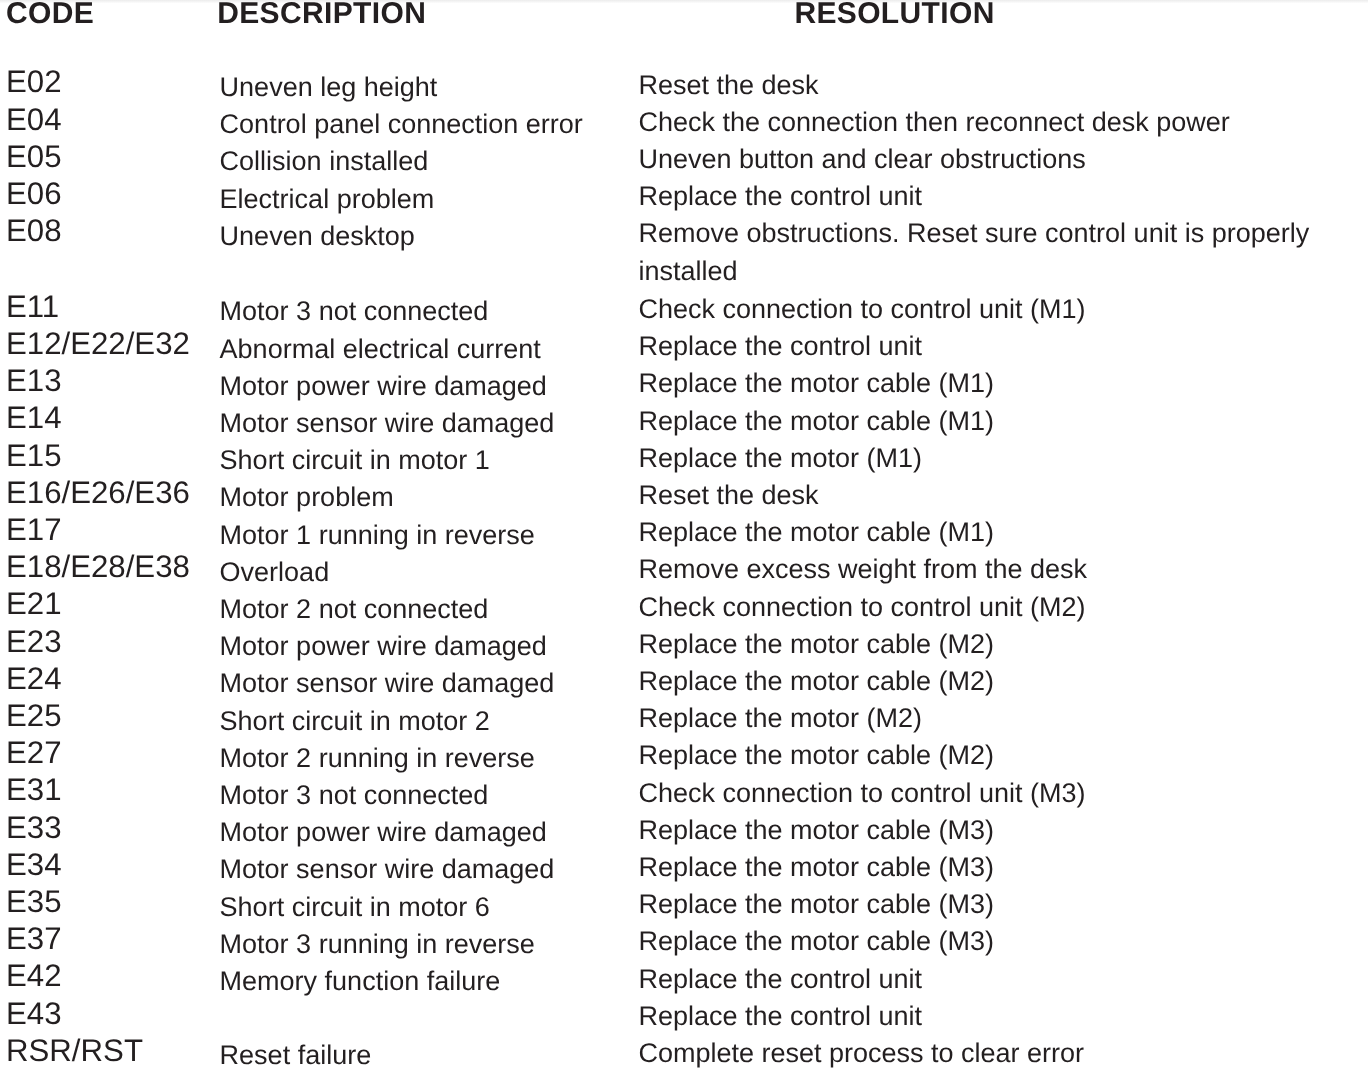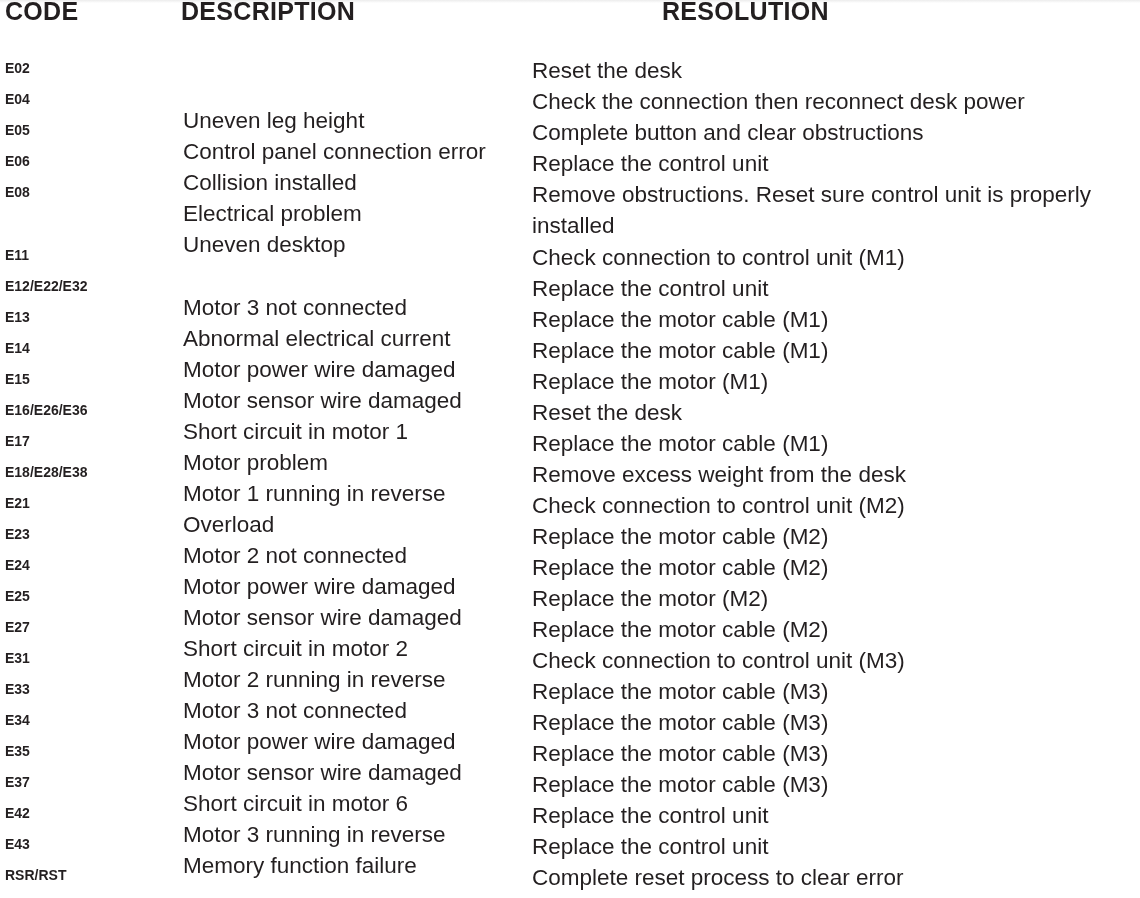"E02" .code { font-size: 14px -> 26px; font-weight: bold -> normal }
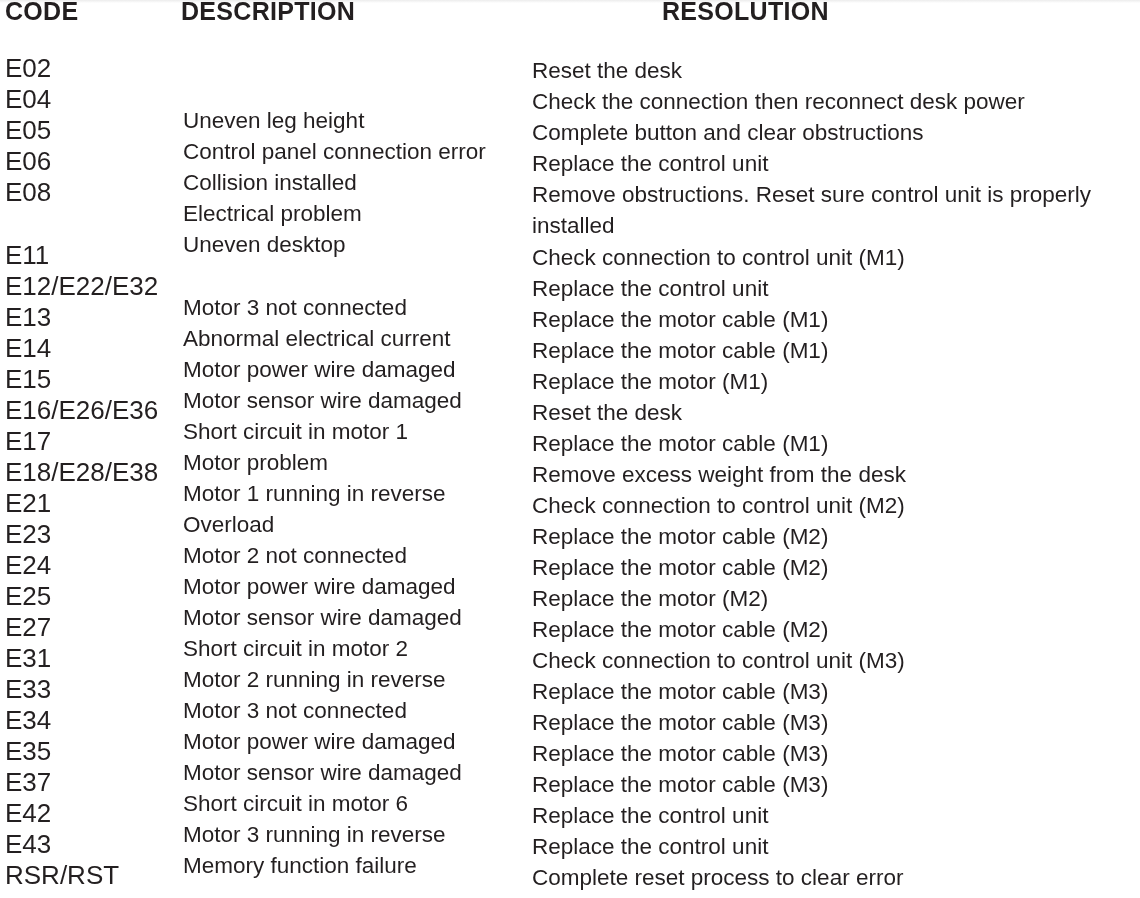"Uneven leg height" .desc { margin-top: 48px -> none }
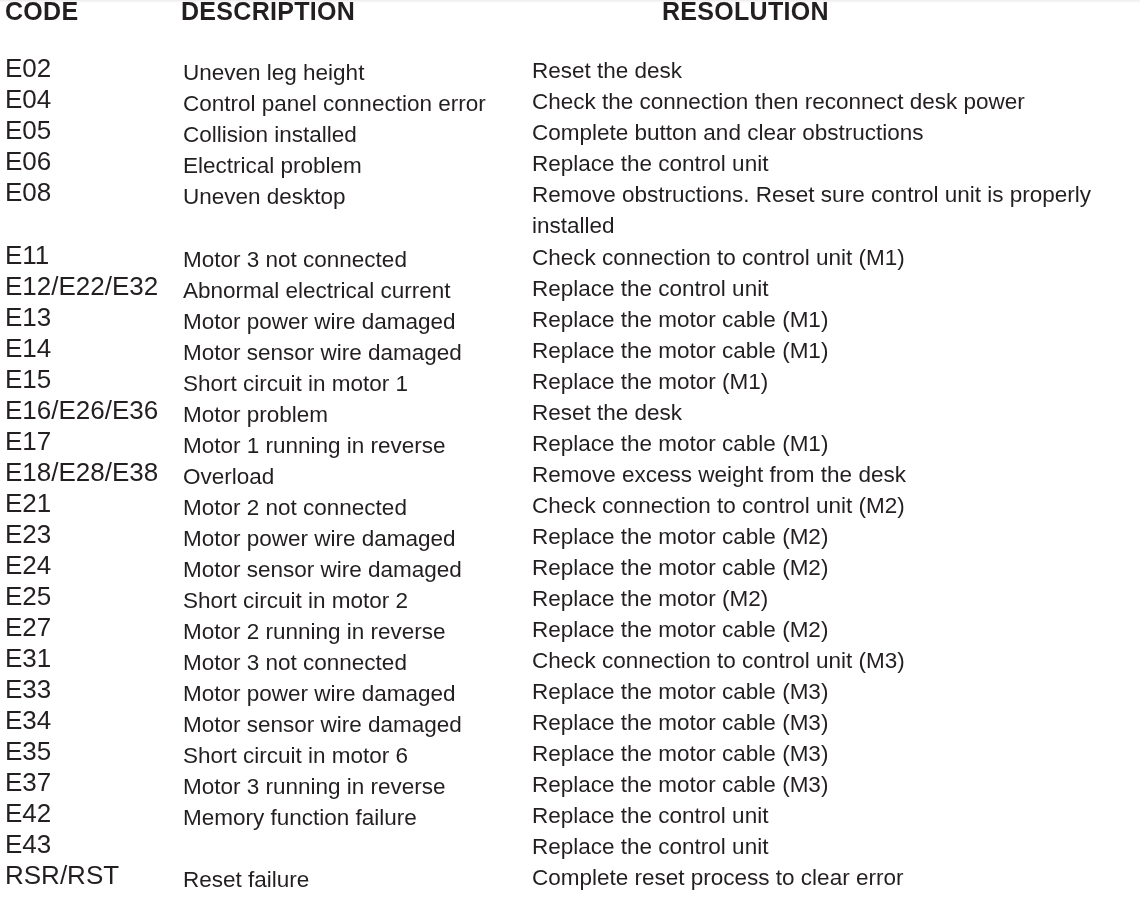"Complete button and clear obstructions" span.cell { text: Complete -> Uneven }
